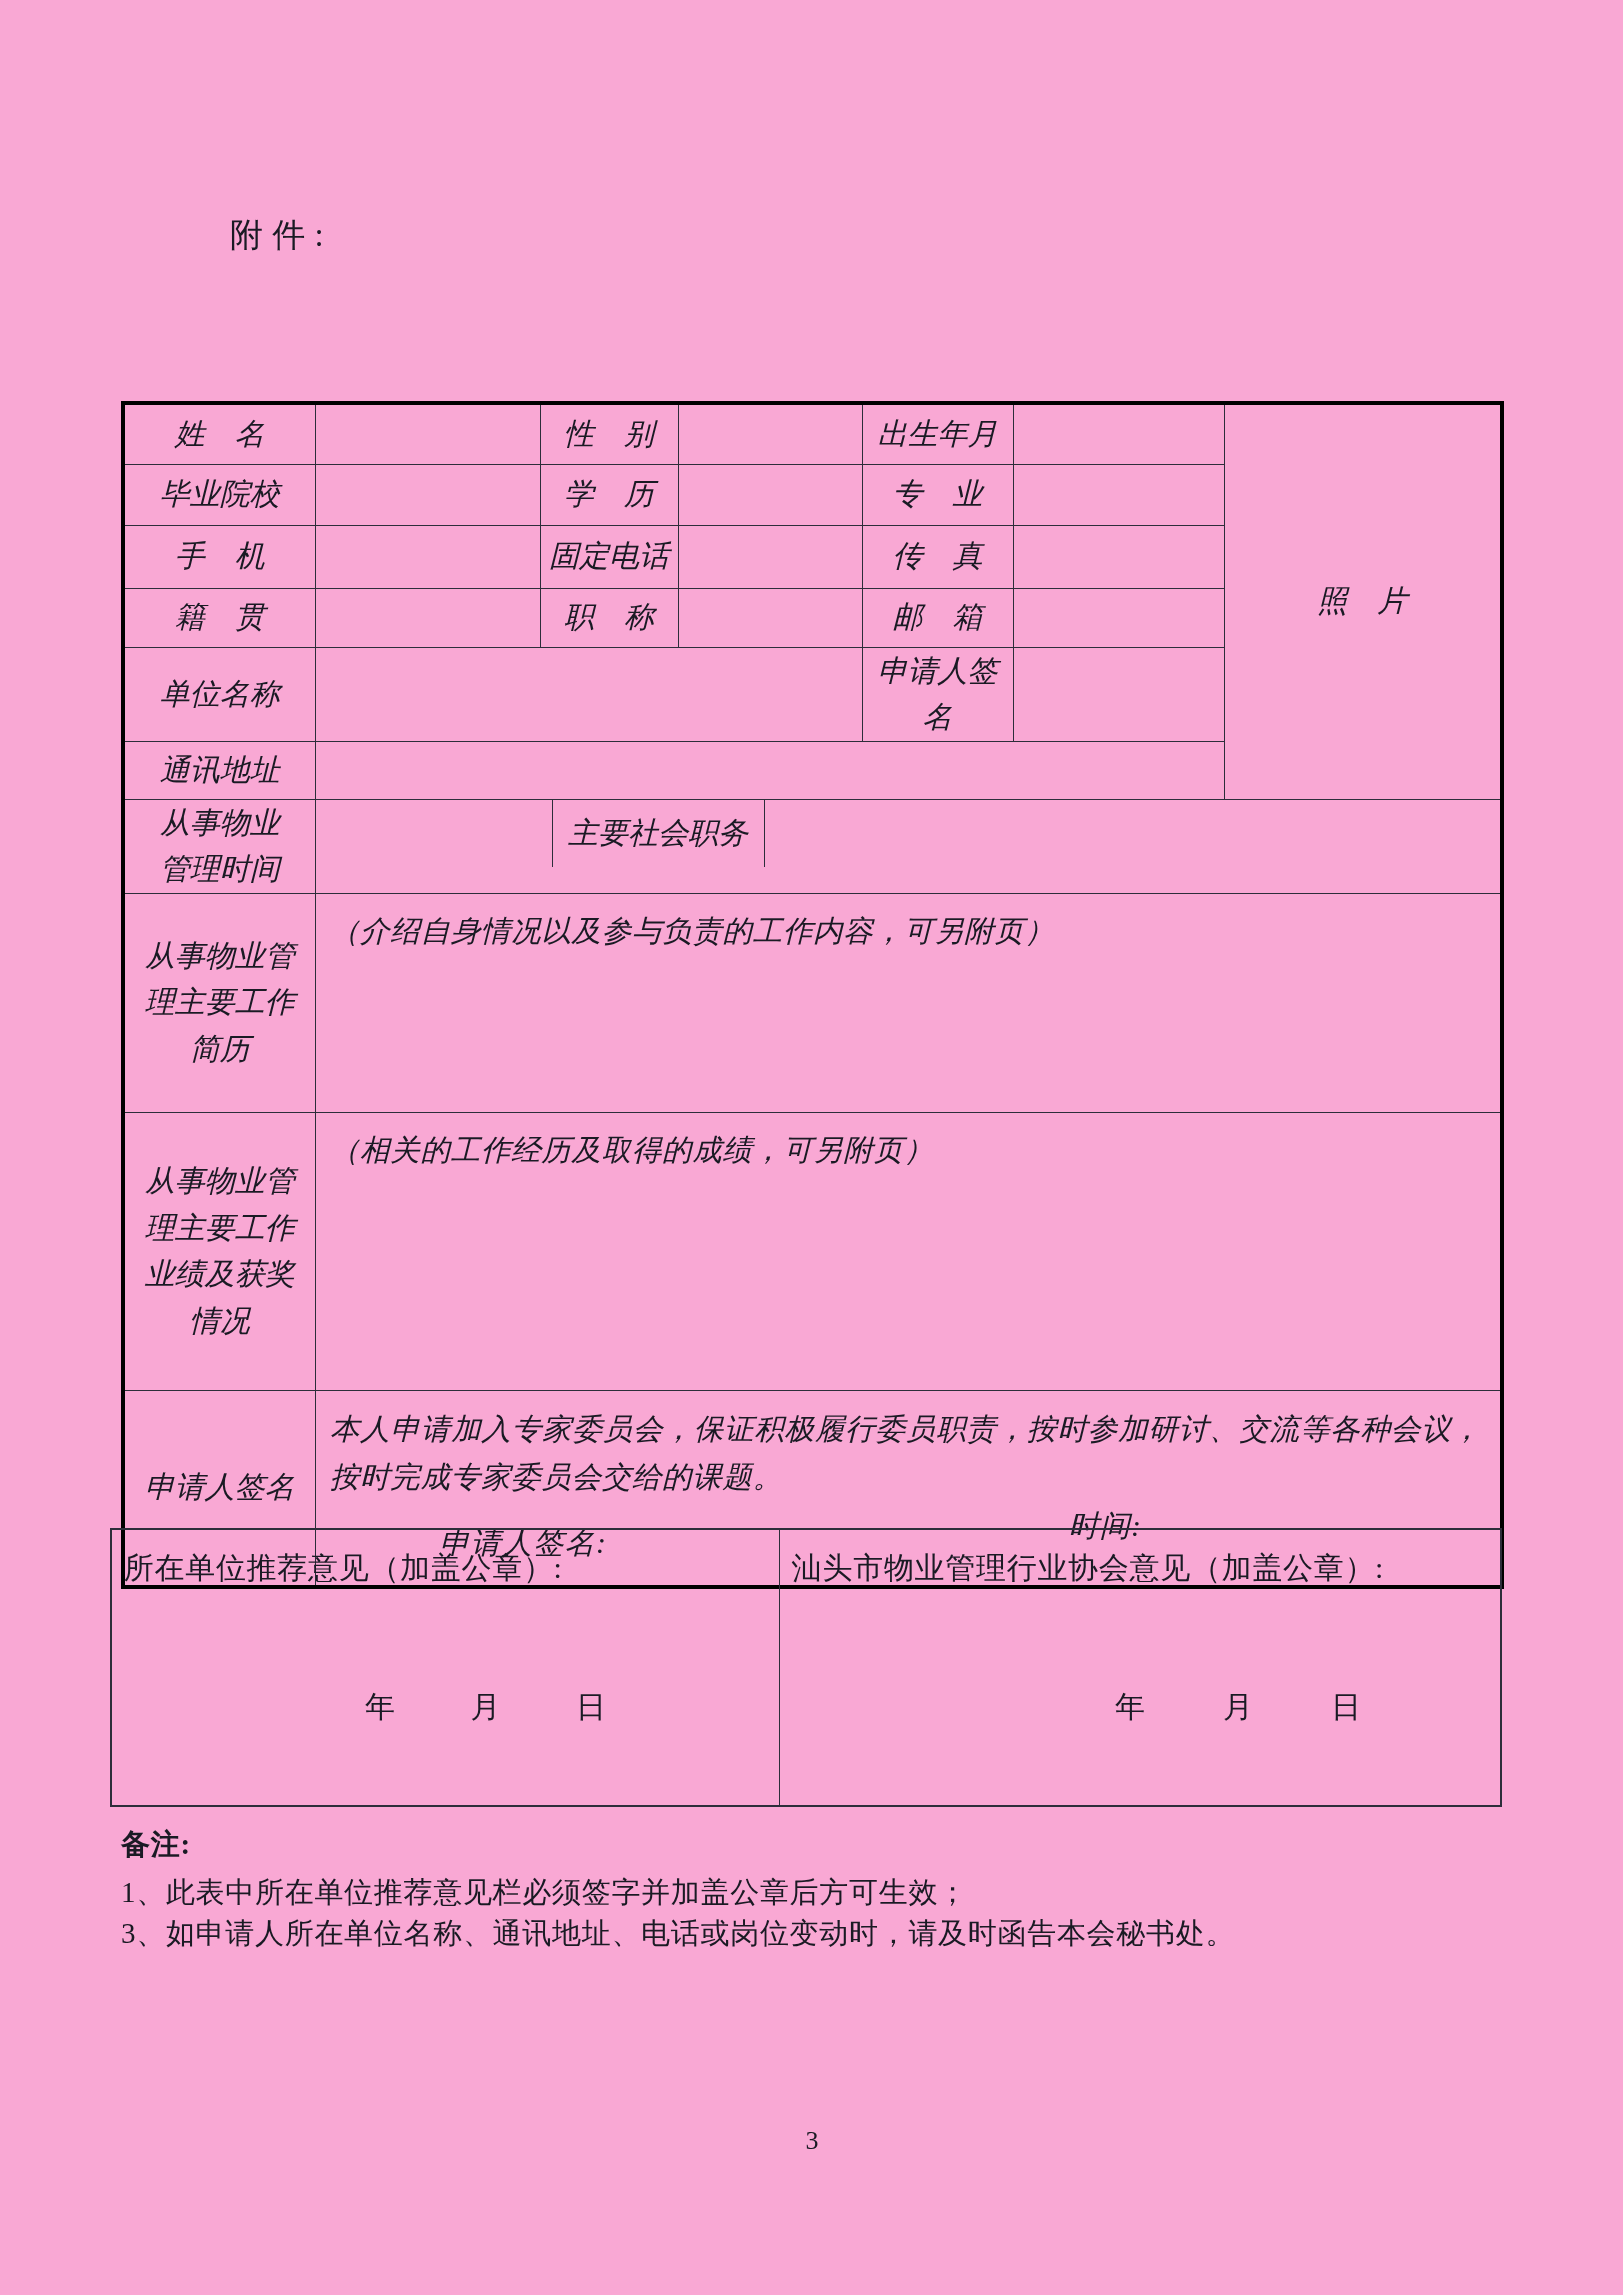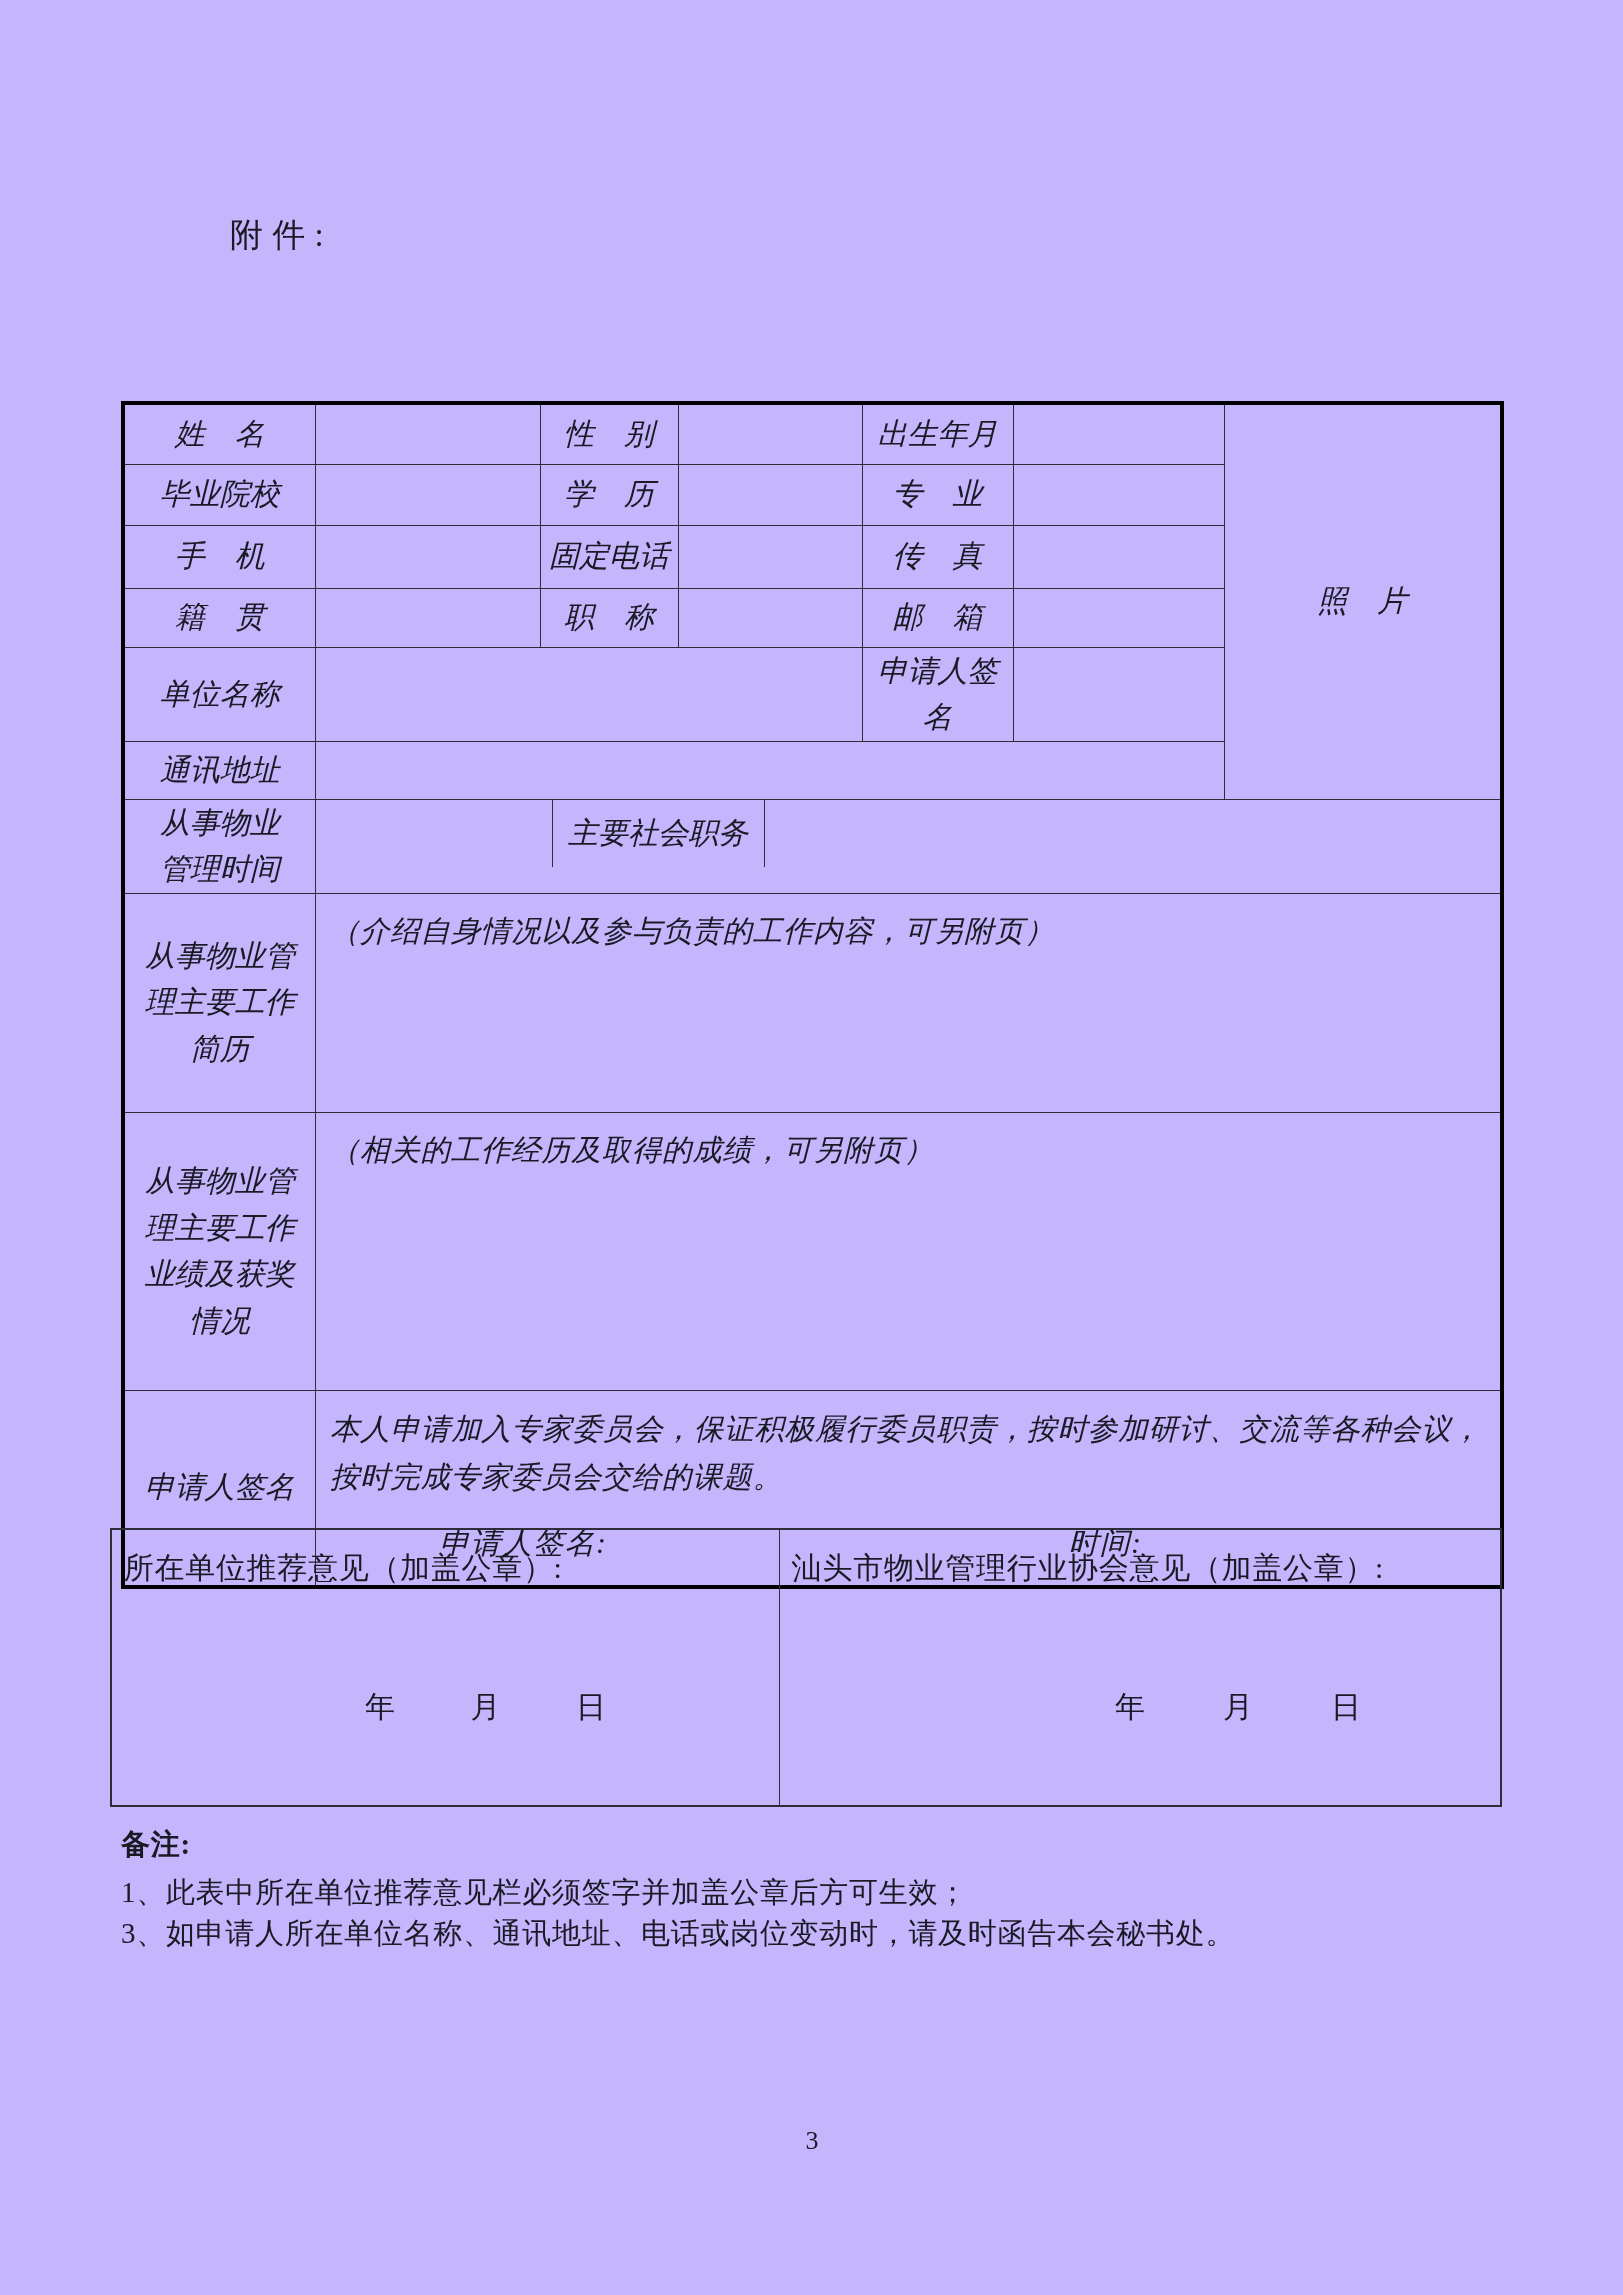"附件:" .page { background: #c4b5fd -> #f9a8d4 }
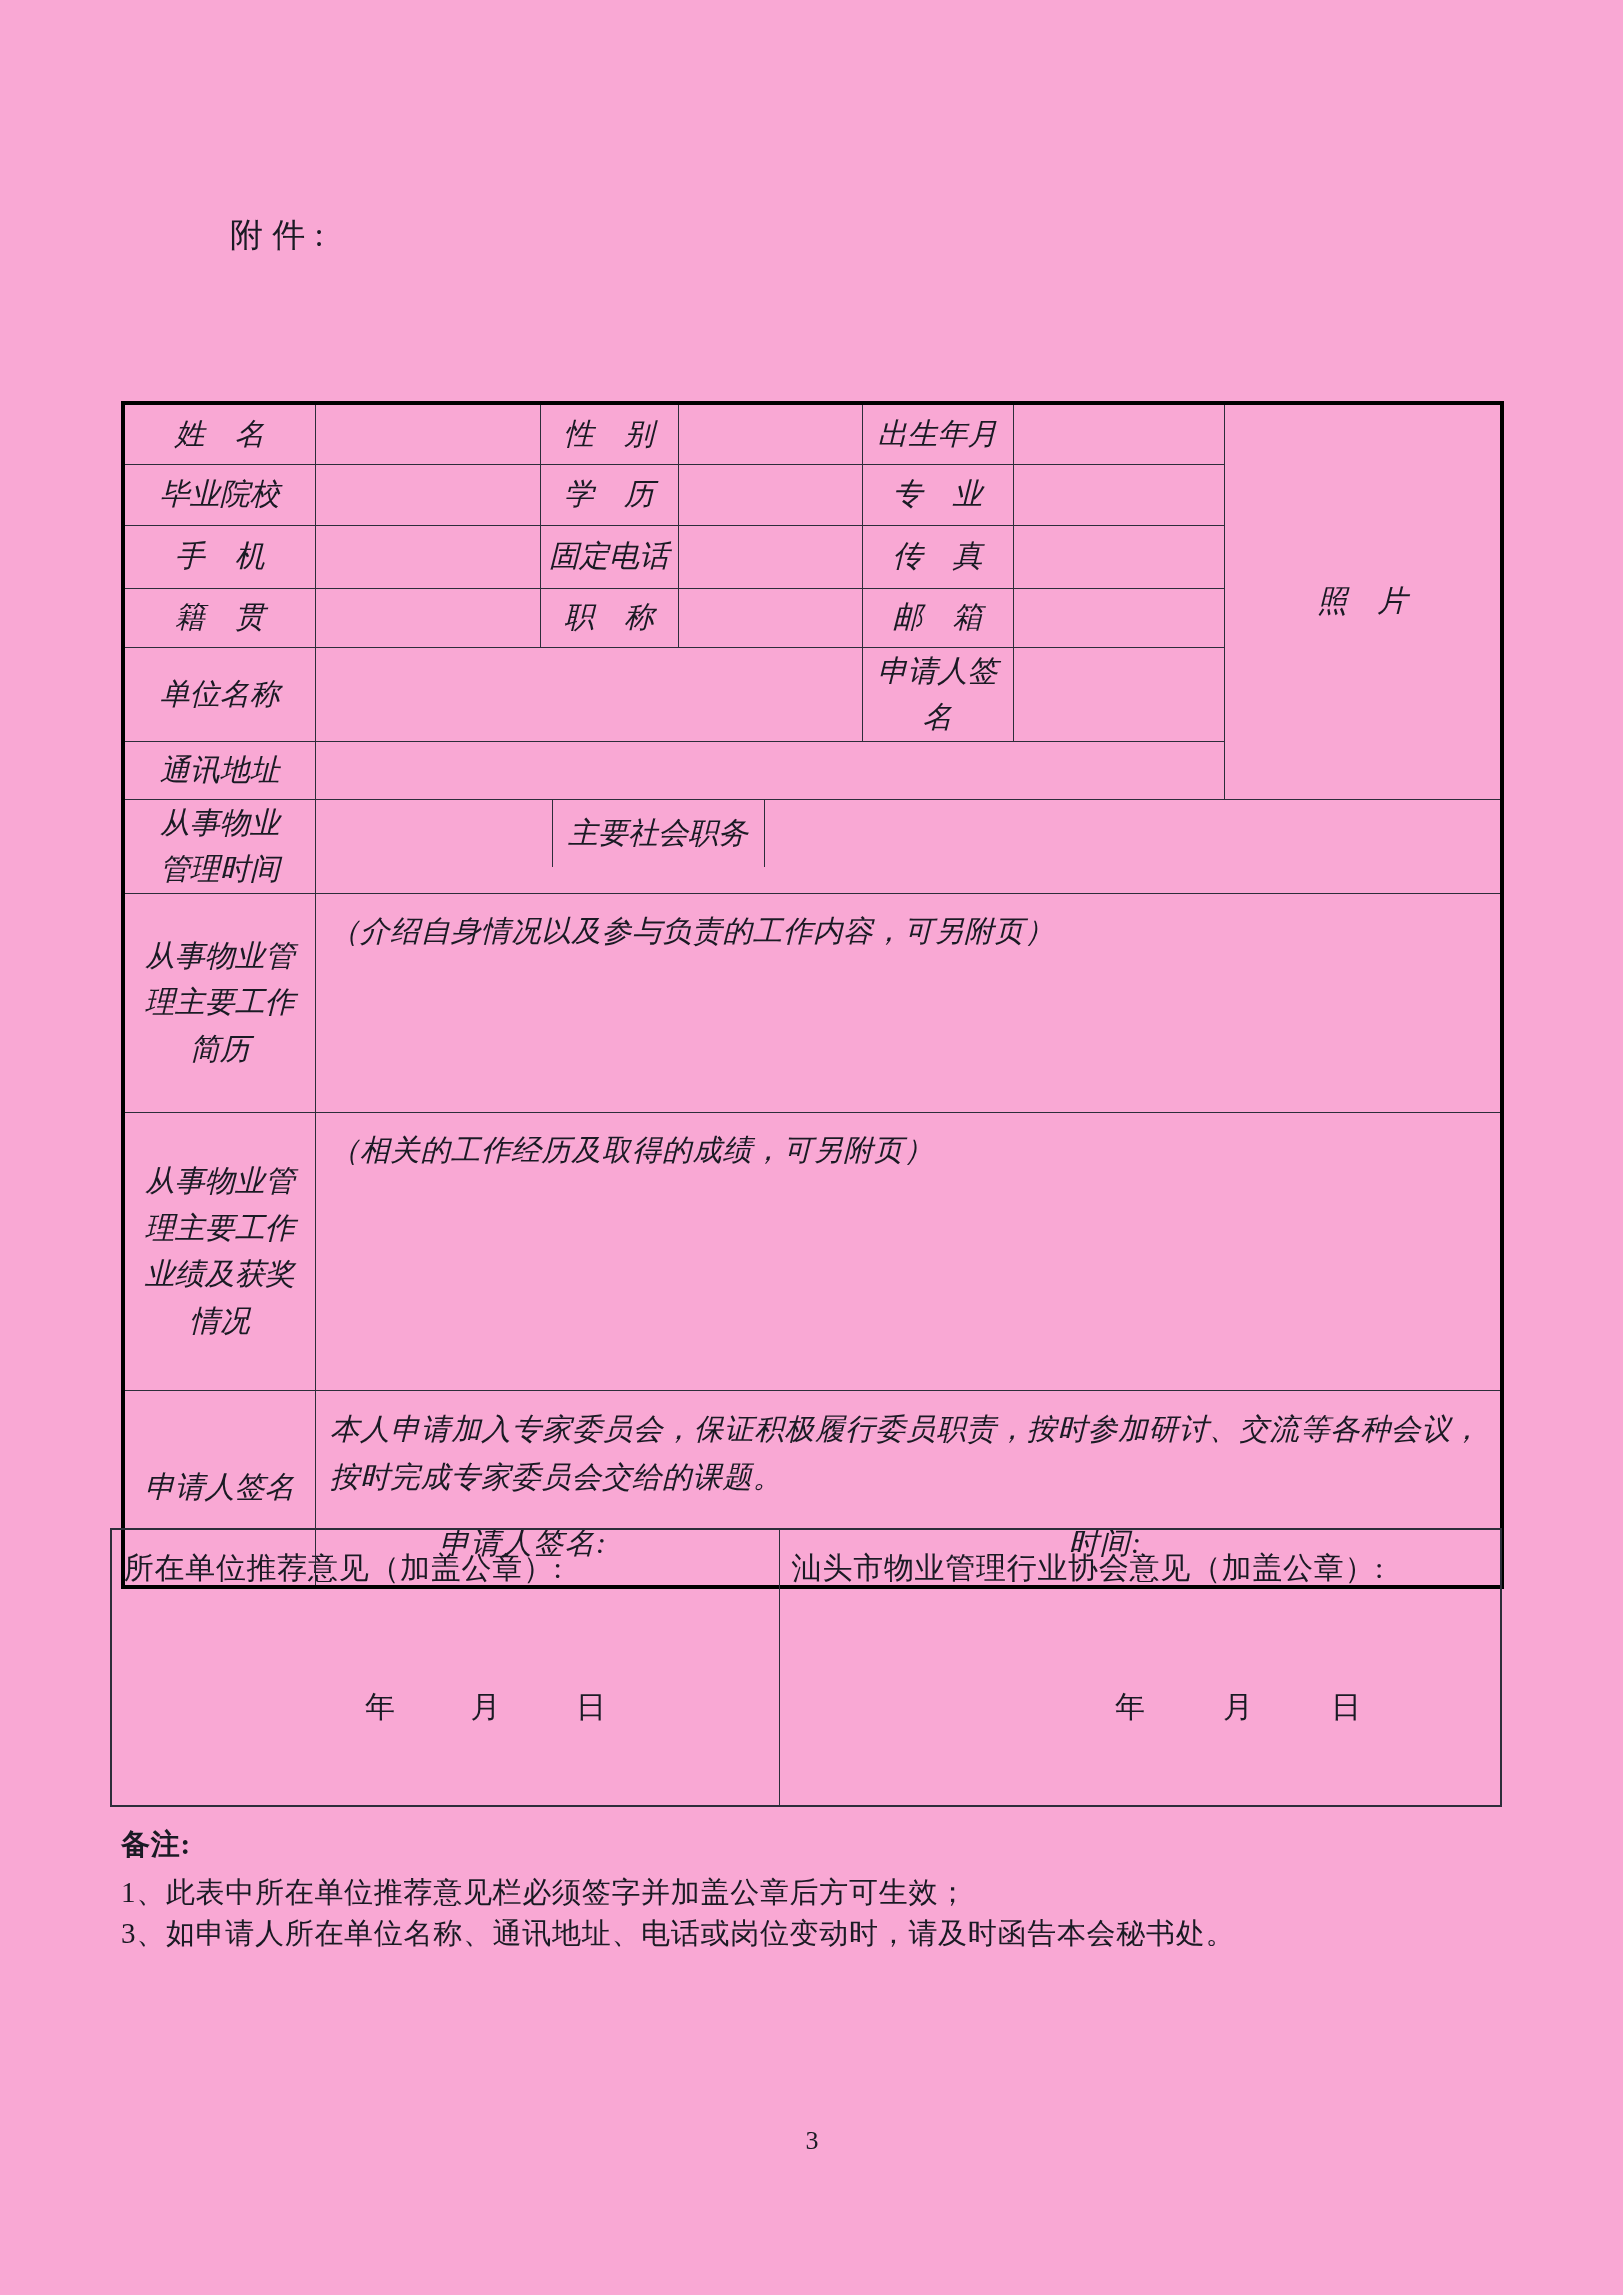"时间:" .sig-time { bottom: 21px -> 38px }
